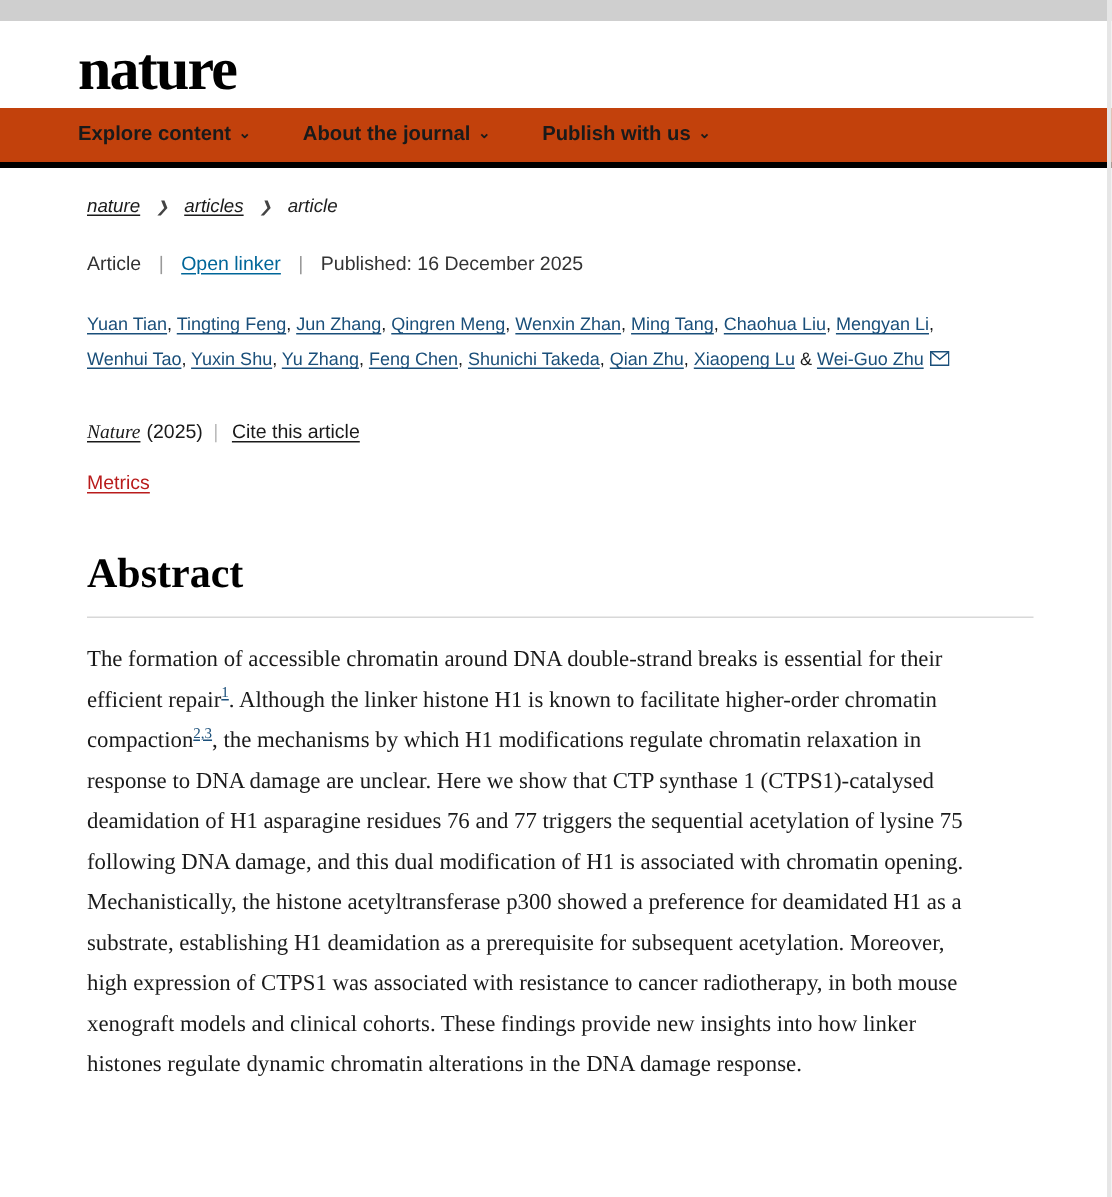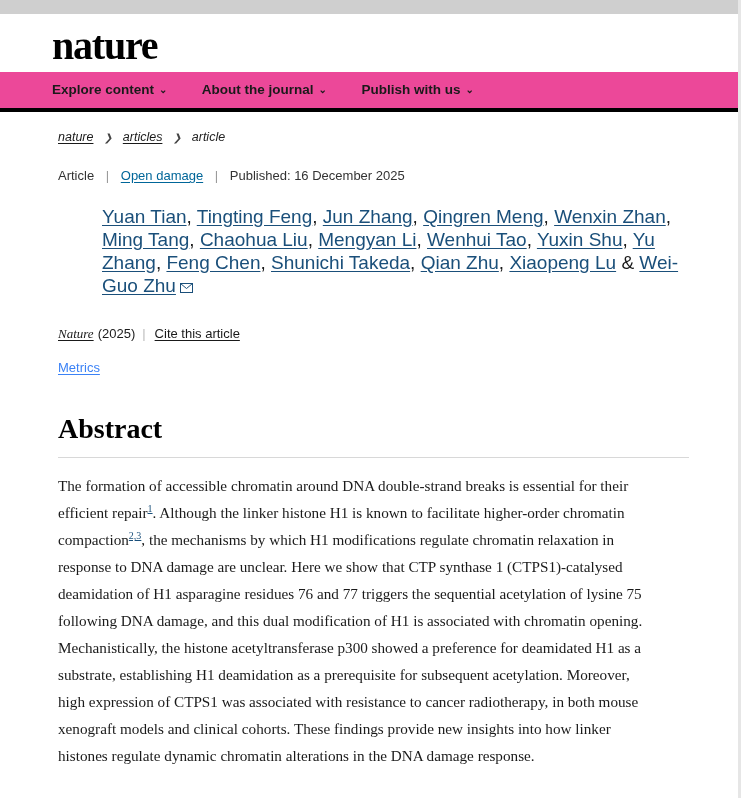"Explore content ⌄ About the" .navbar { background: #ec4899 -> #c2410c }
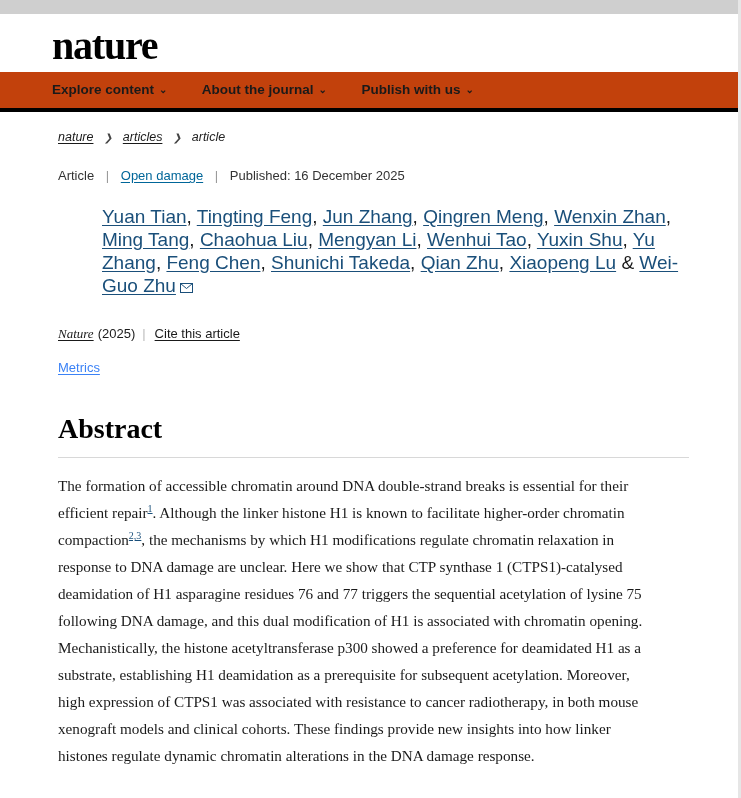"Open damage" a { text: damage -> linker }
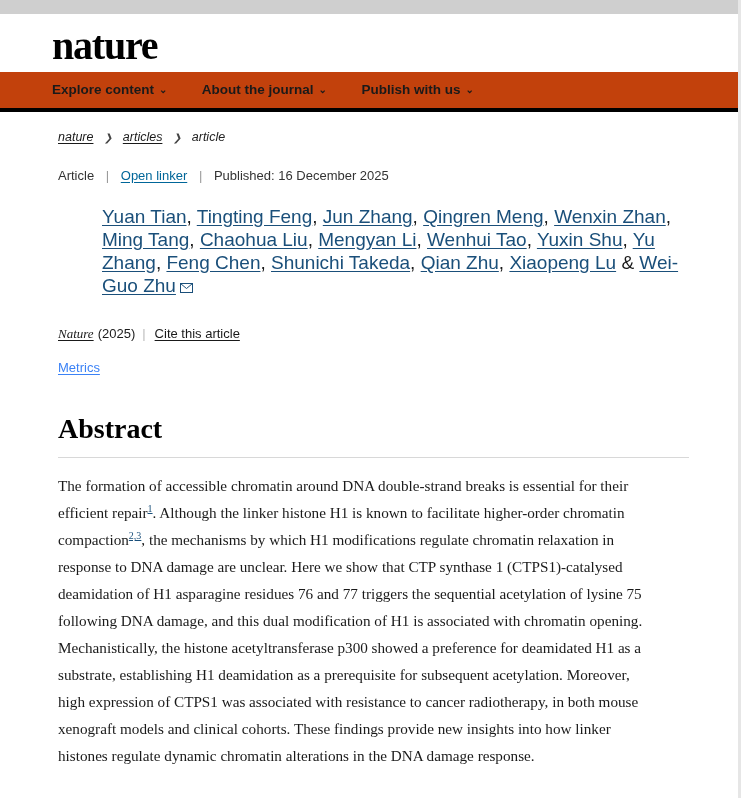"Yuan Tian, Tingting Feng, Jun" .authors { font-size: 19px -> 12px; margin-left: 44px -> none }
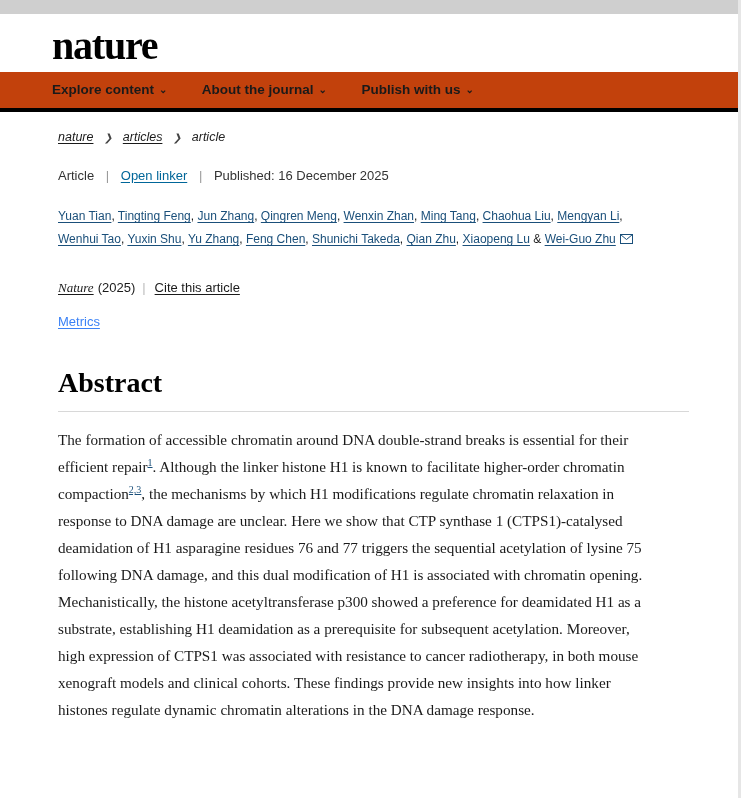"Metrics" .metrics-line a { color: #3b82f6 -> #b91c1c }
